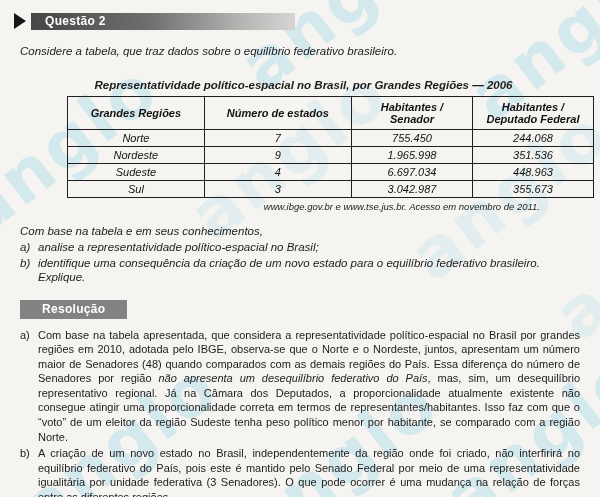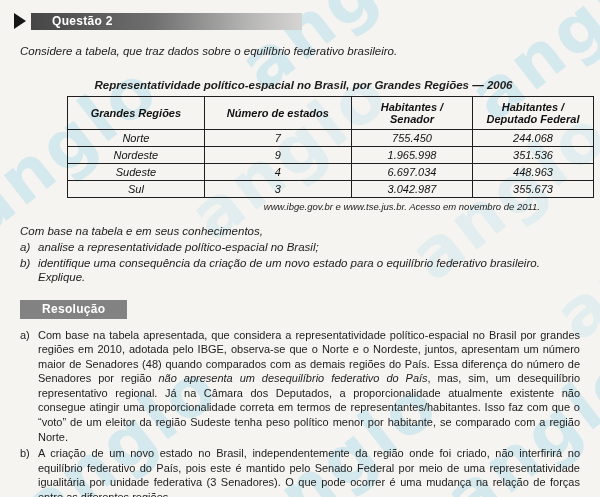"Questão 2" .q-banner { padding-left: 21px -> 14px }
